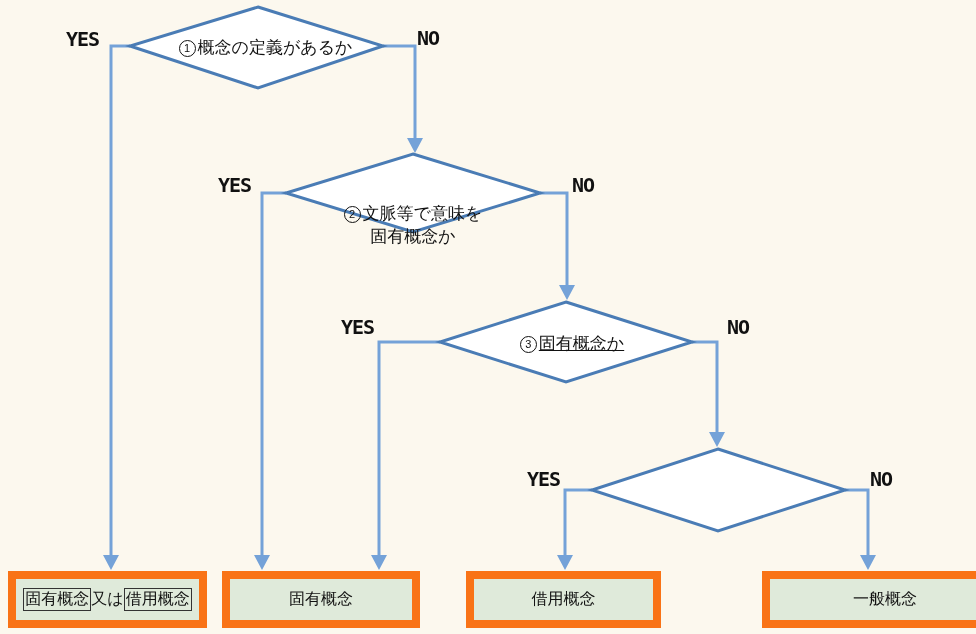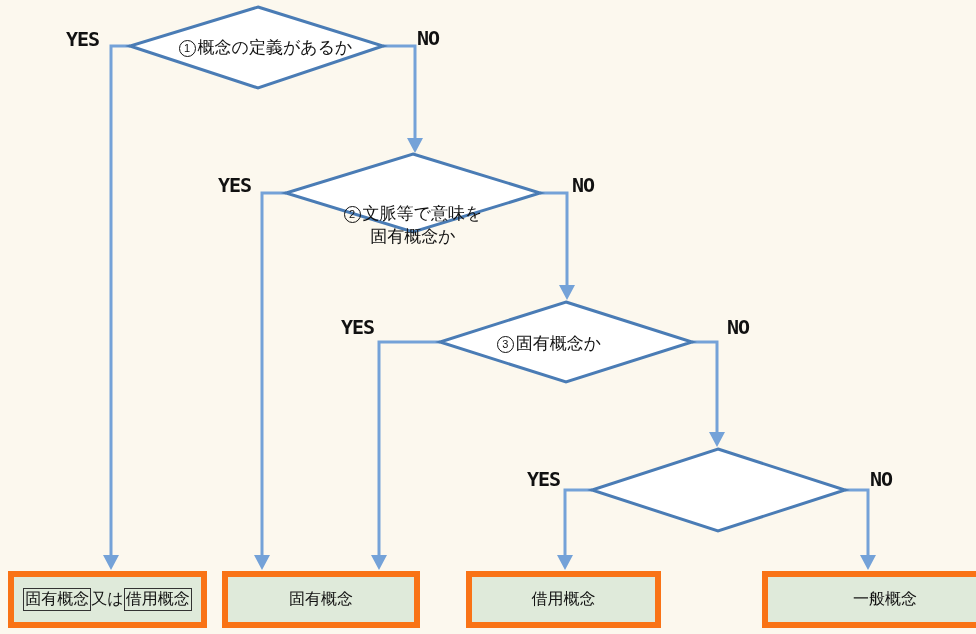"3 固有概念か" .dlabel-3 { left: 423px -> 446px; text-decoration: none -> underline }
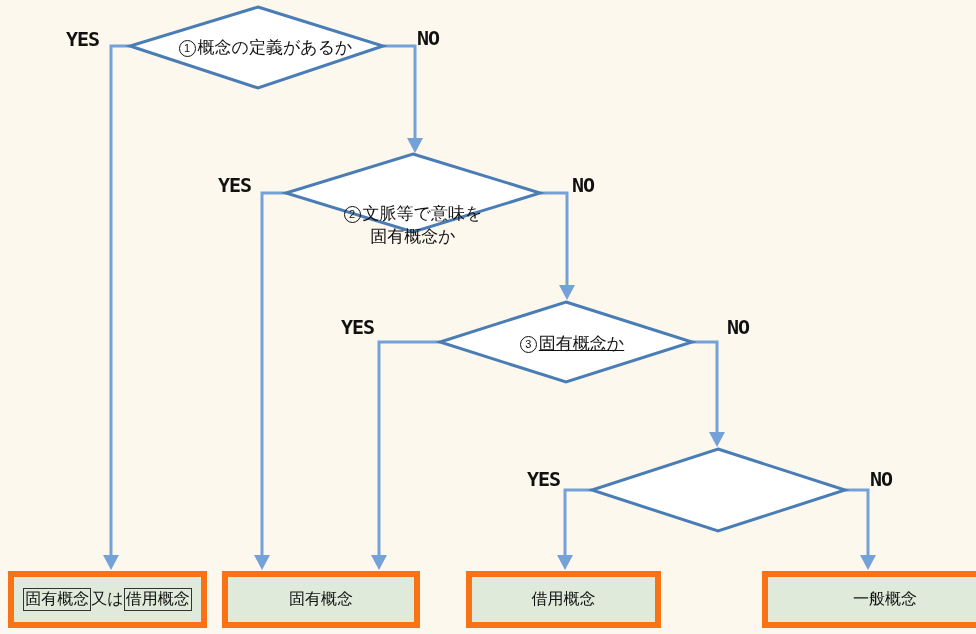"固有概念" .rbox { border: 6px solid #f97316 -> 8px solid #f97316 }
